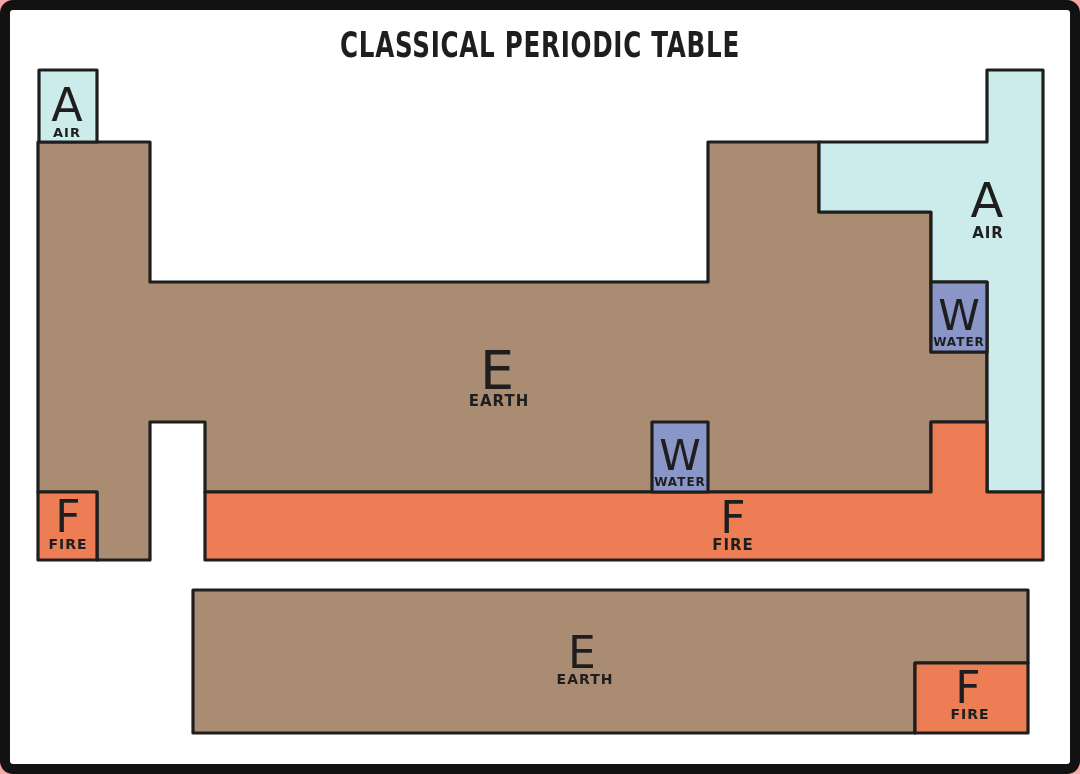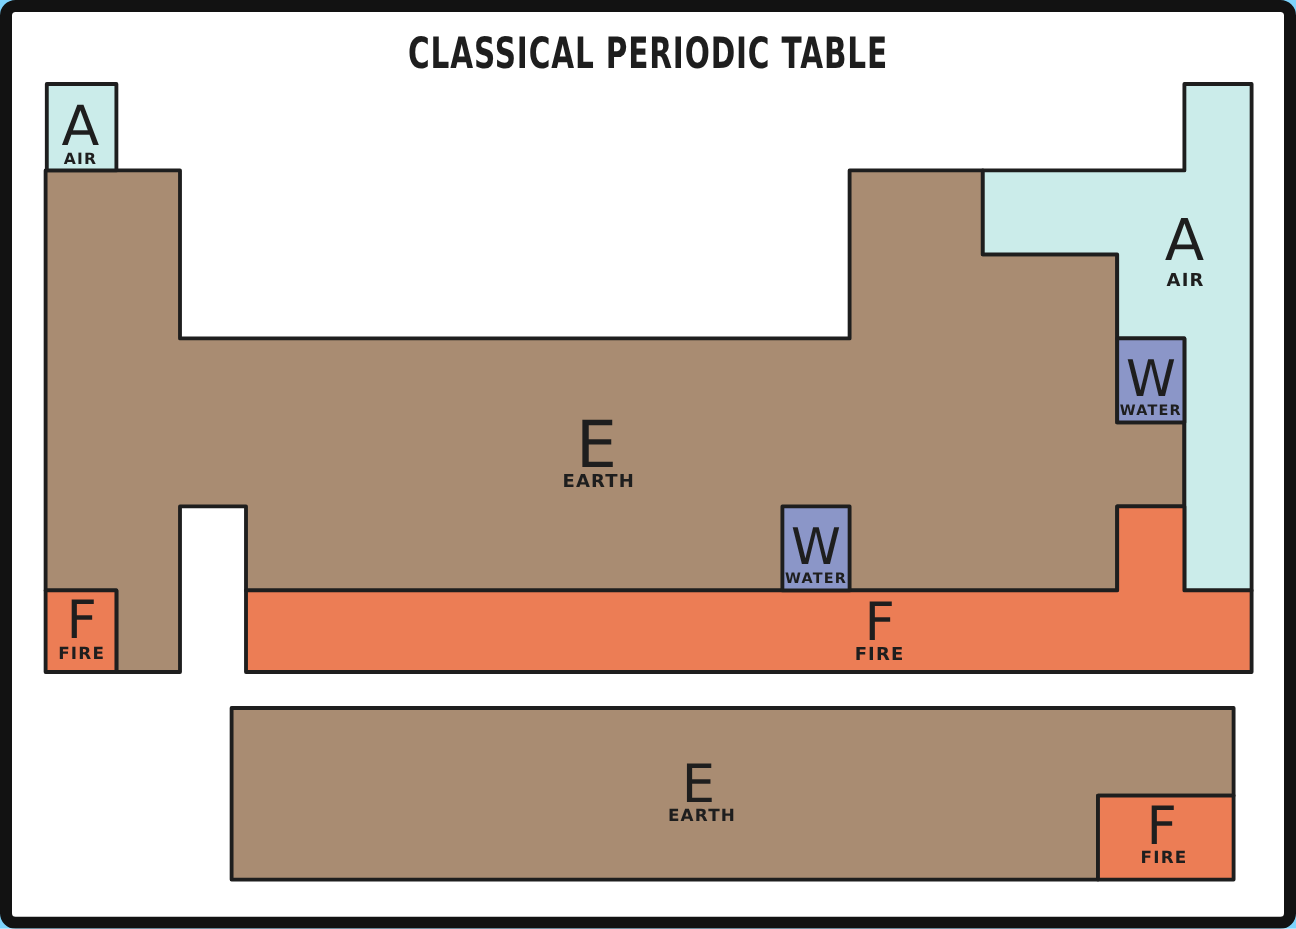"CLASSICAL PERIODIC TABLE" .stage { background: #7dd3fc -> #fca5a5 }
